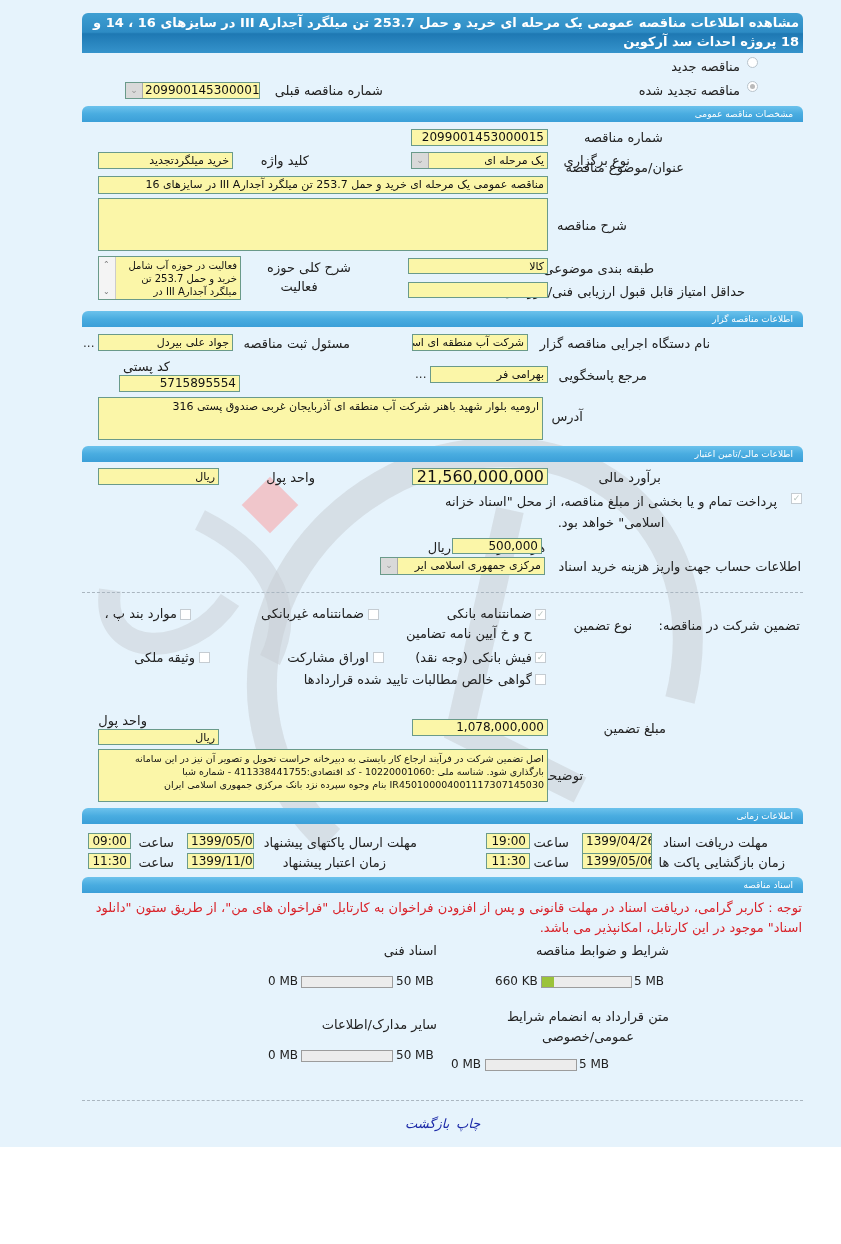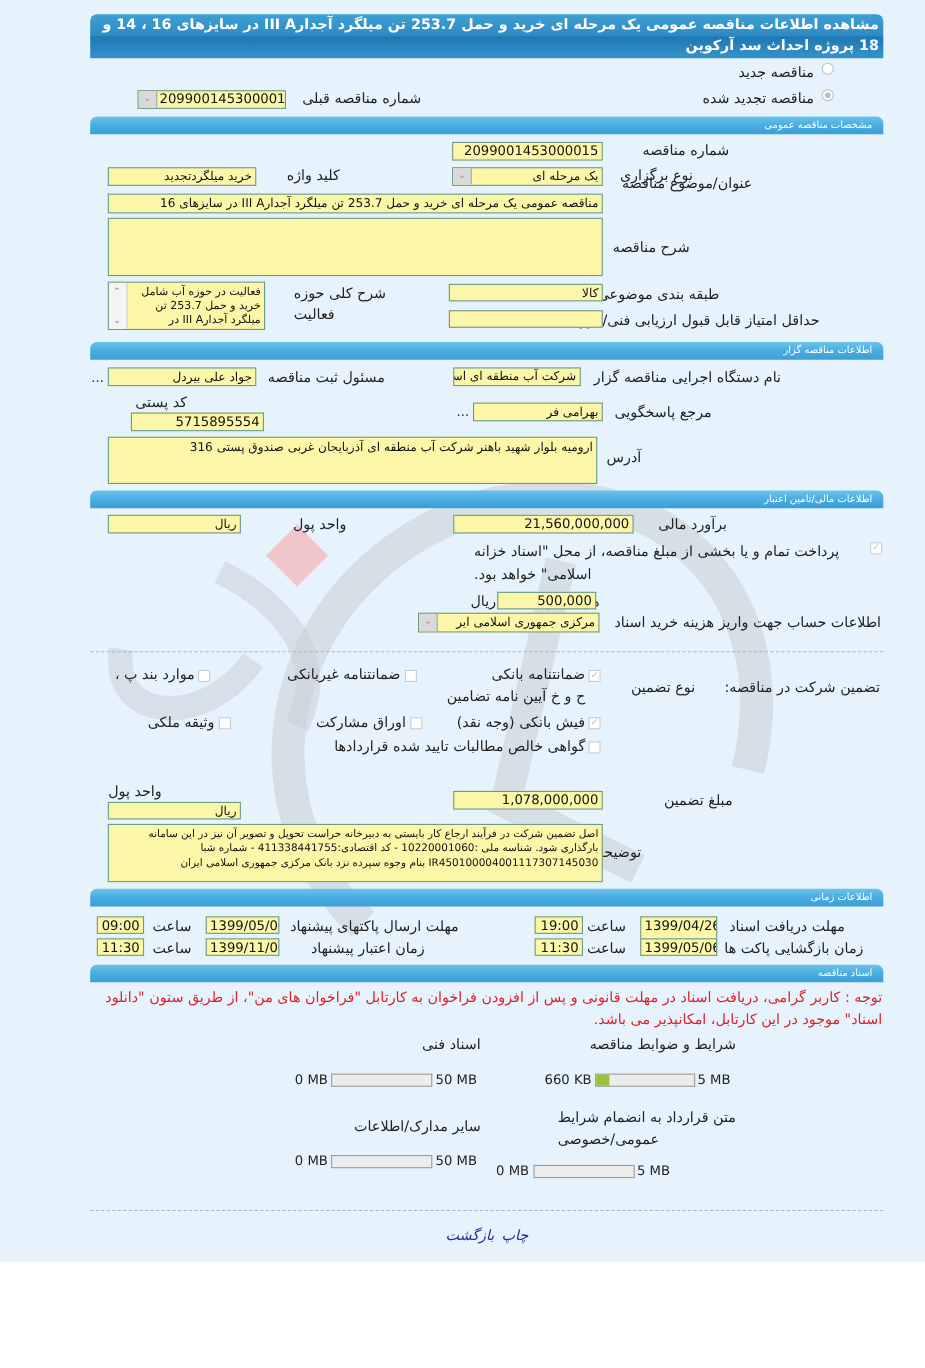"مناقصه جدید" .lbl { text-align: left -> center }
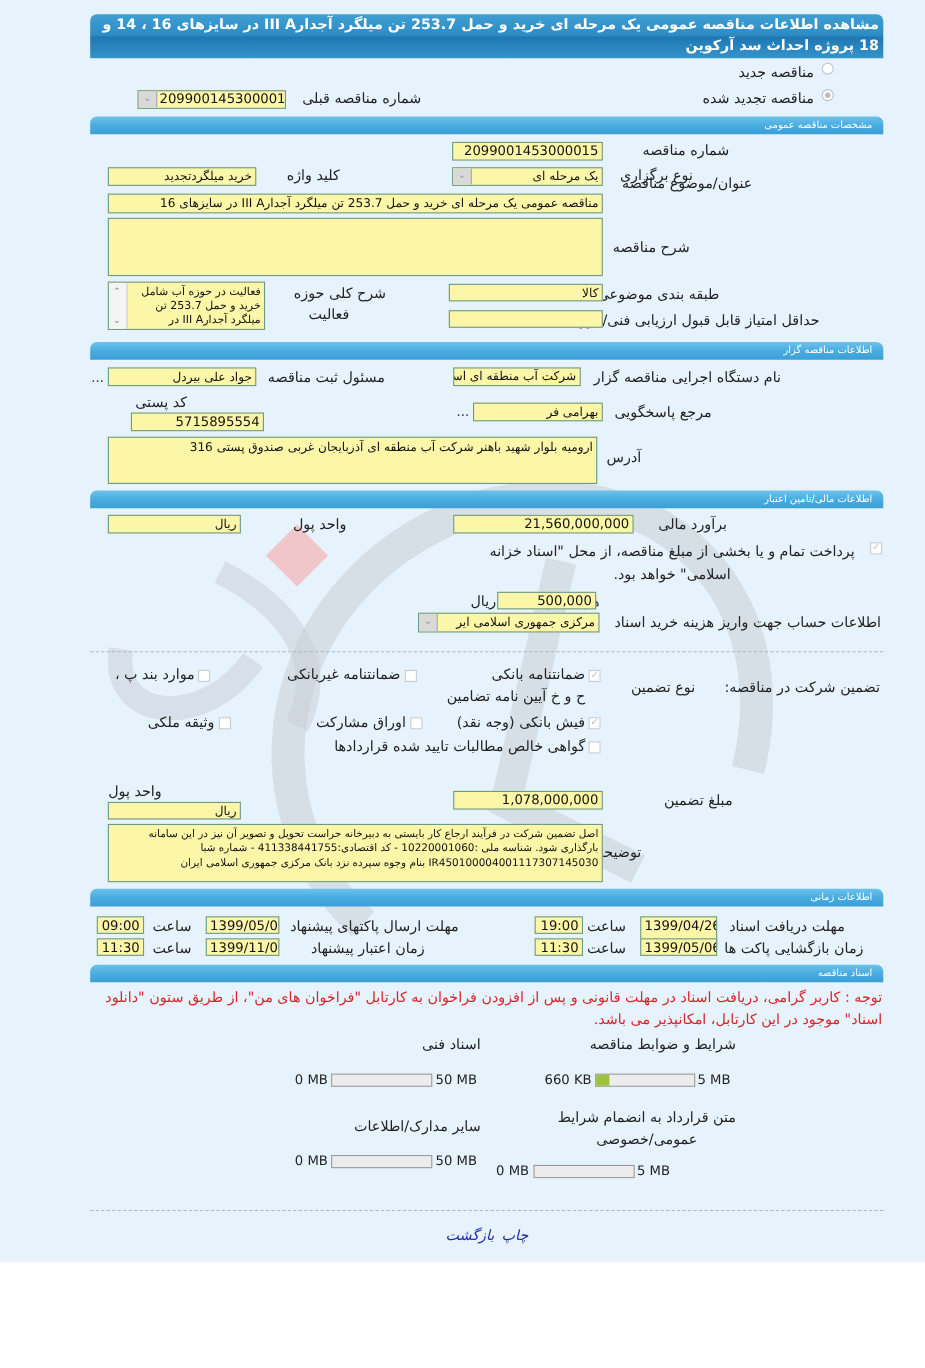"21,560,000,000" div.fld { font-size: 12px -> 16px; width: 164px -> 136px }
